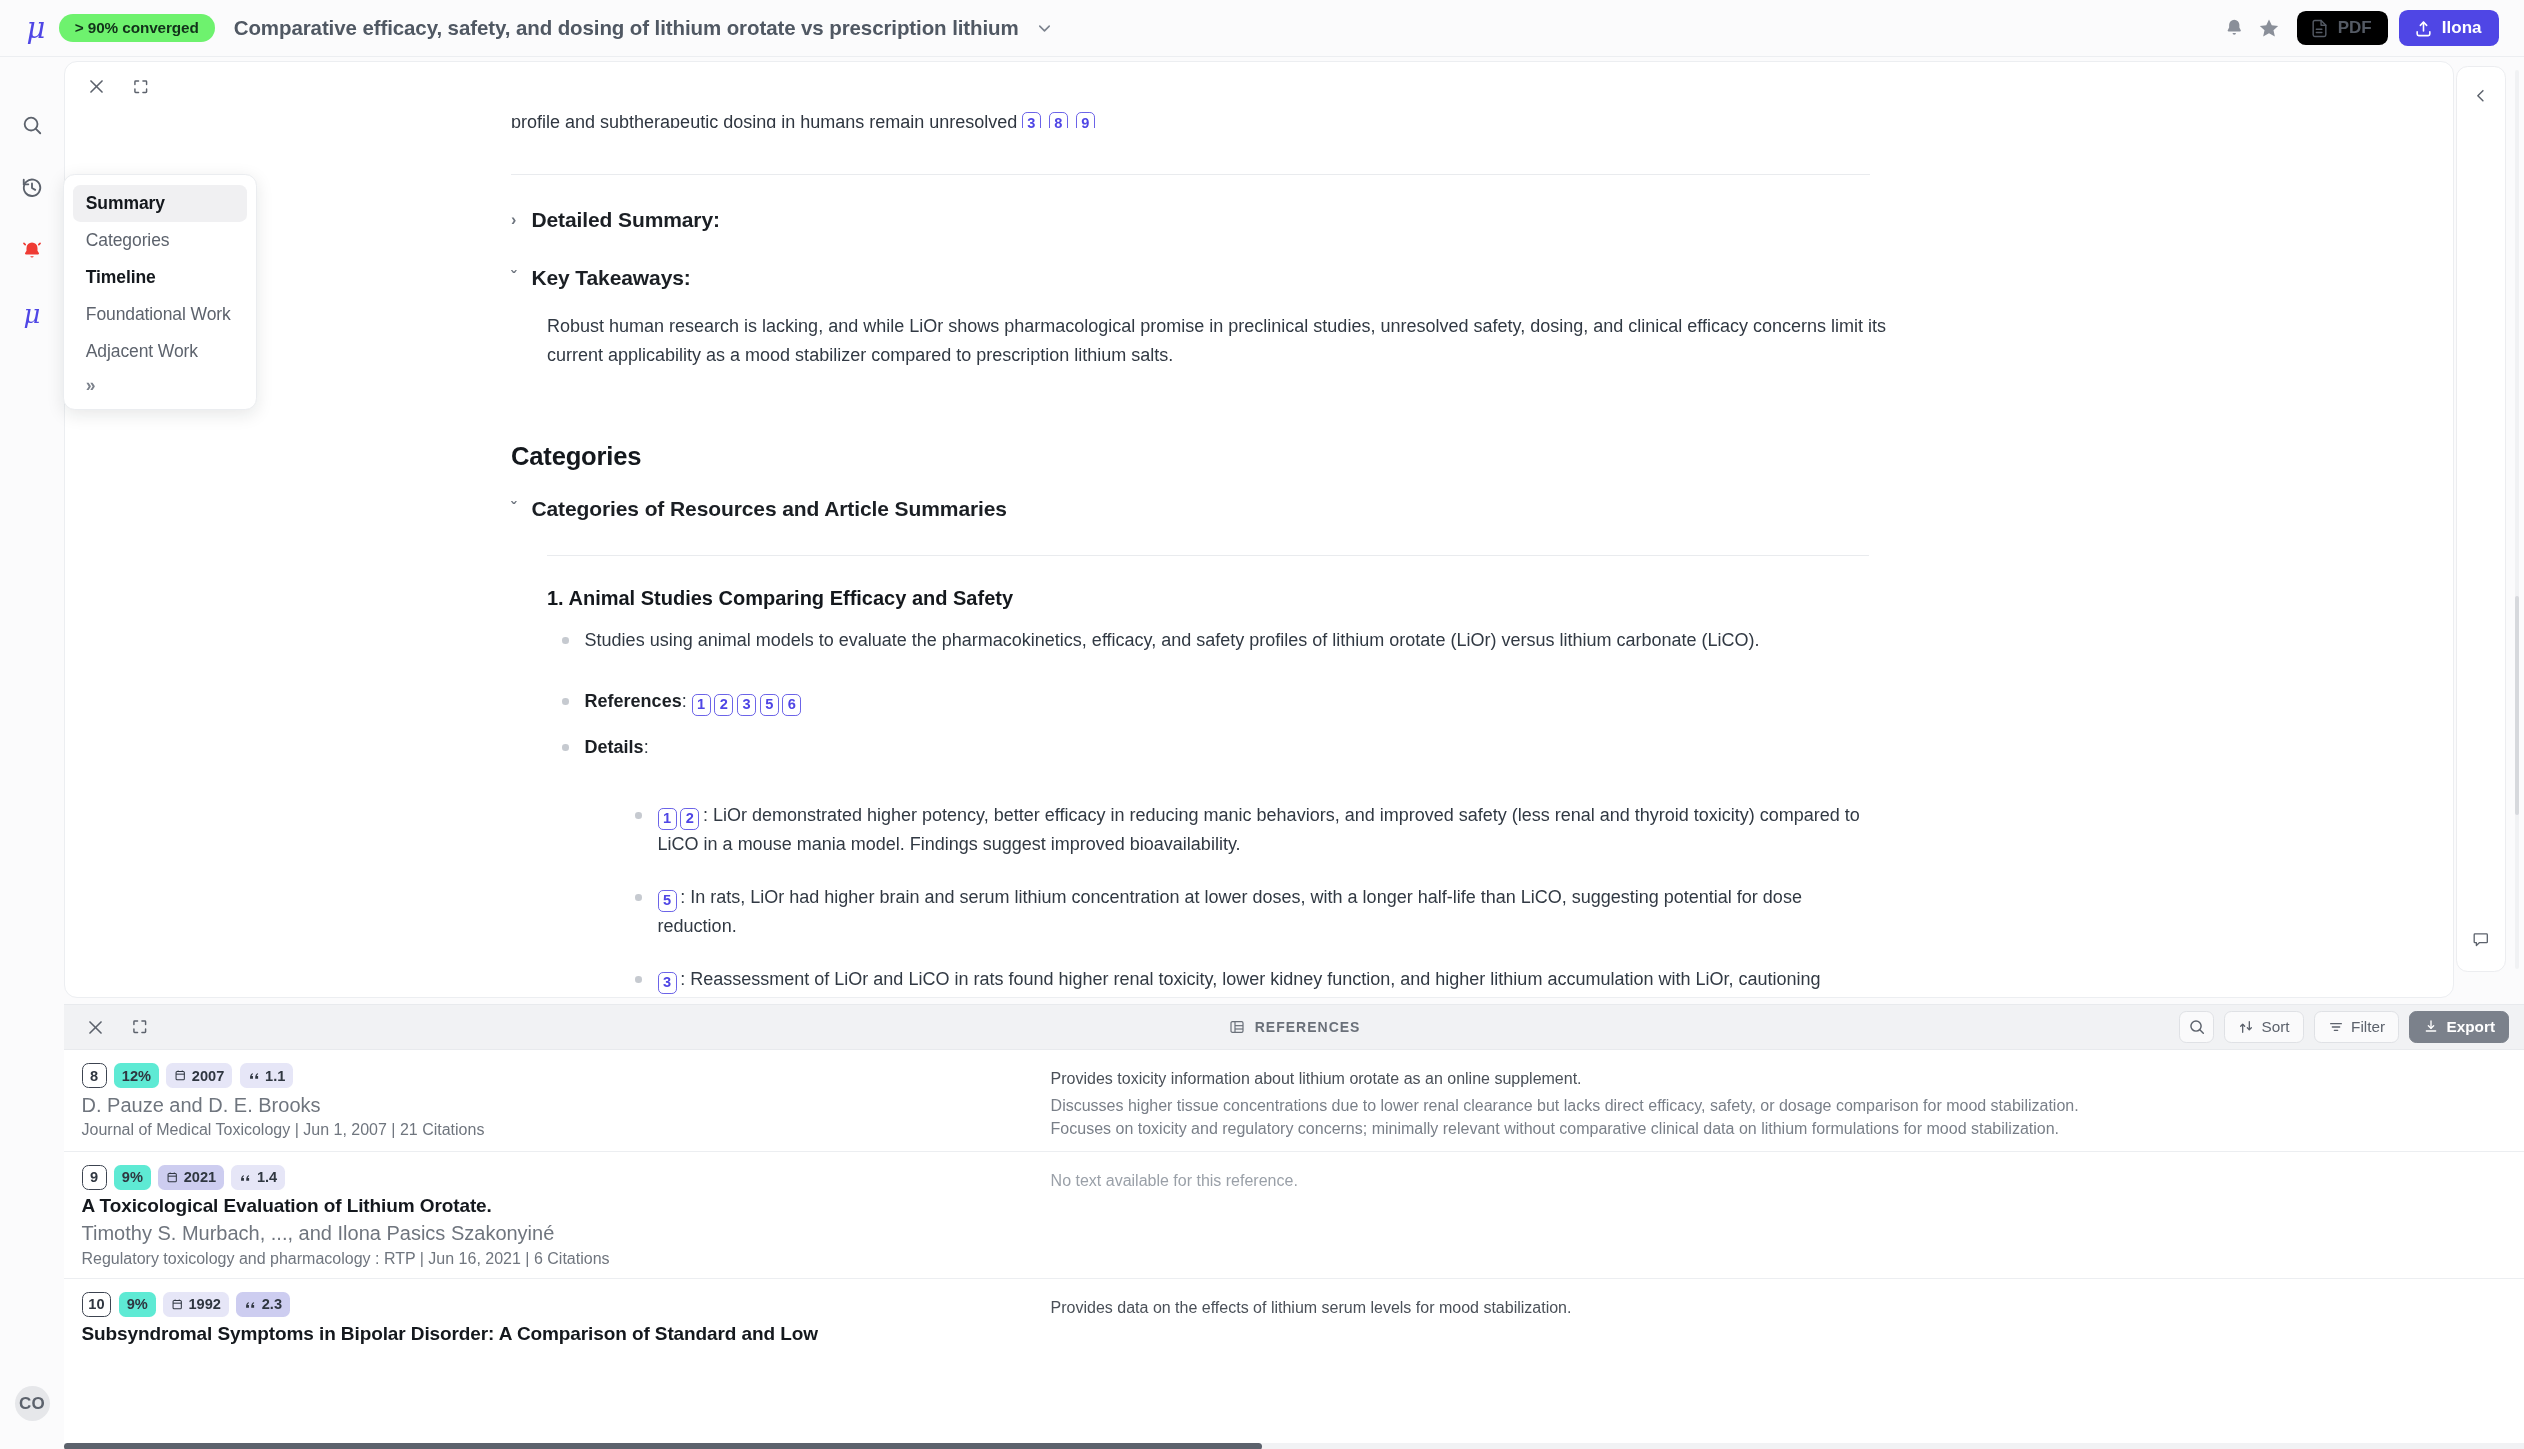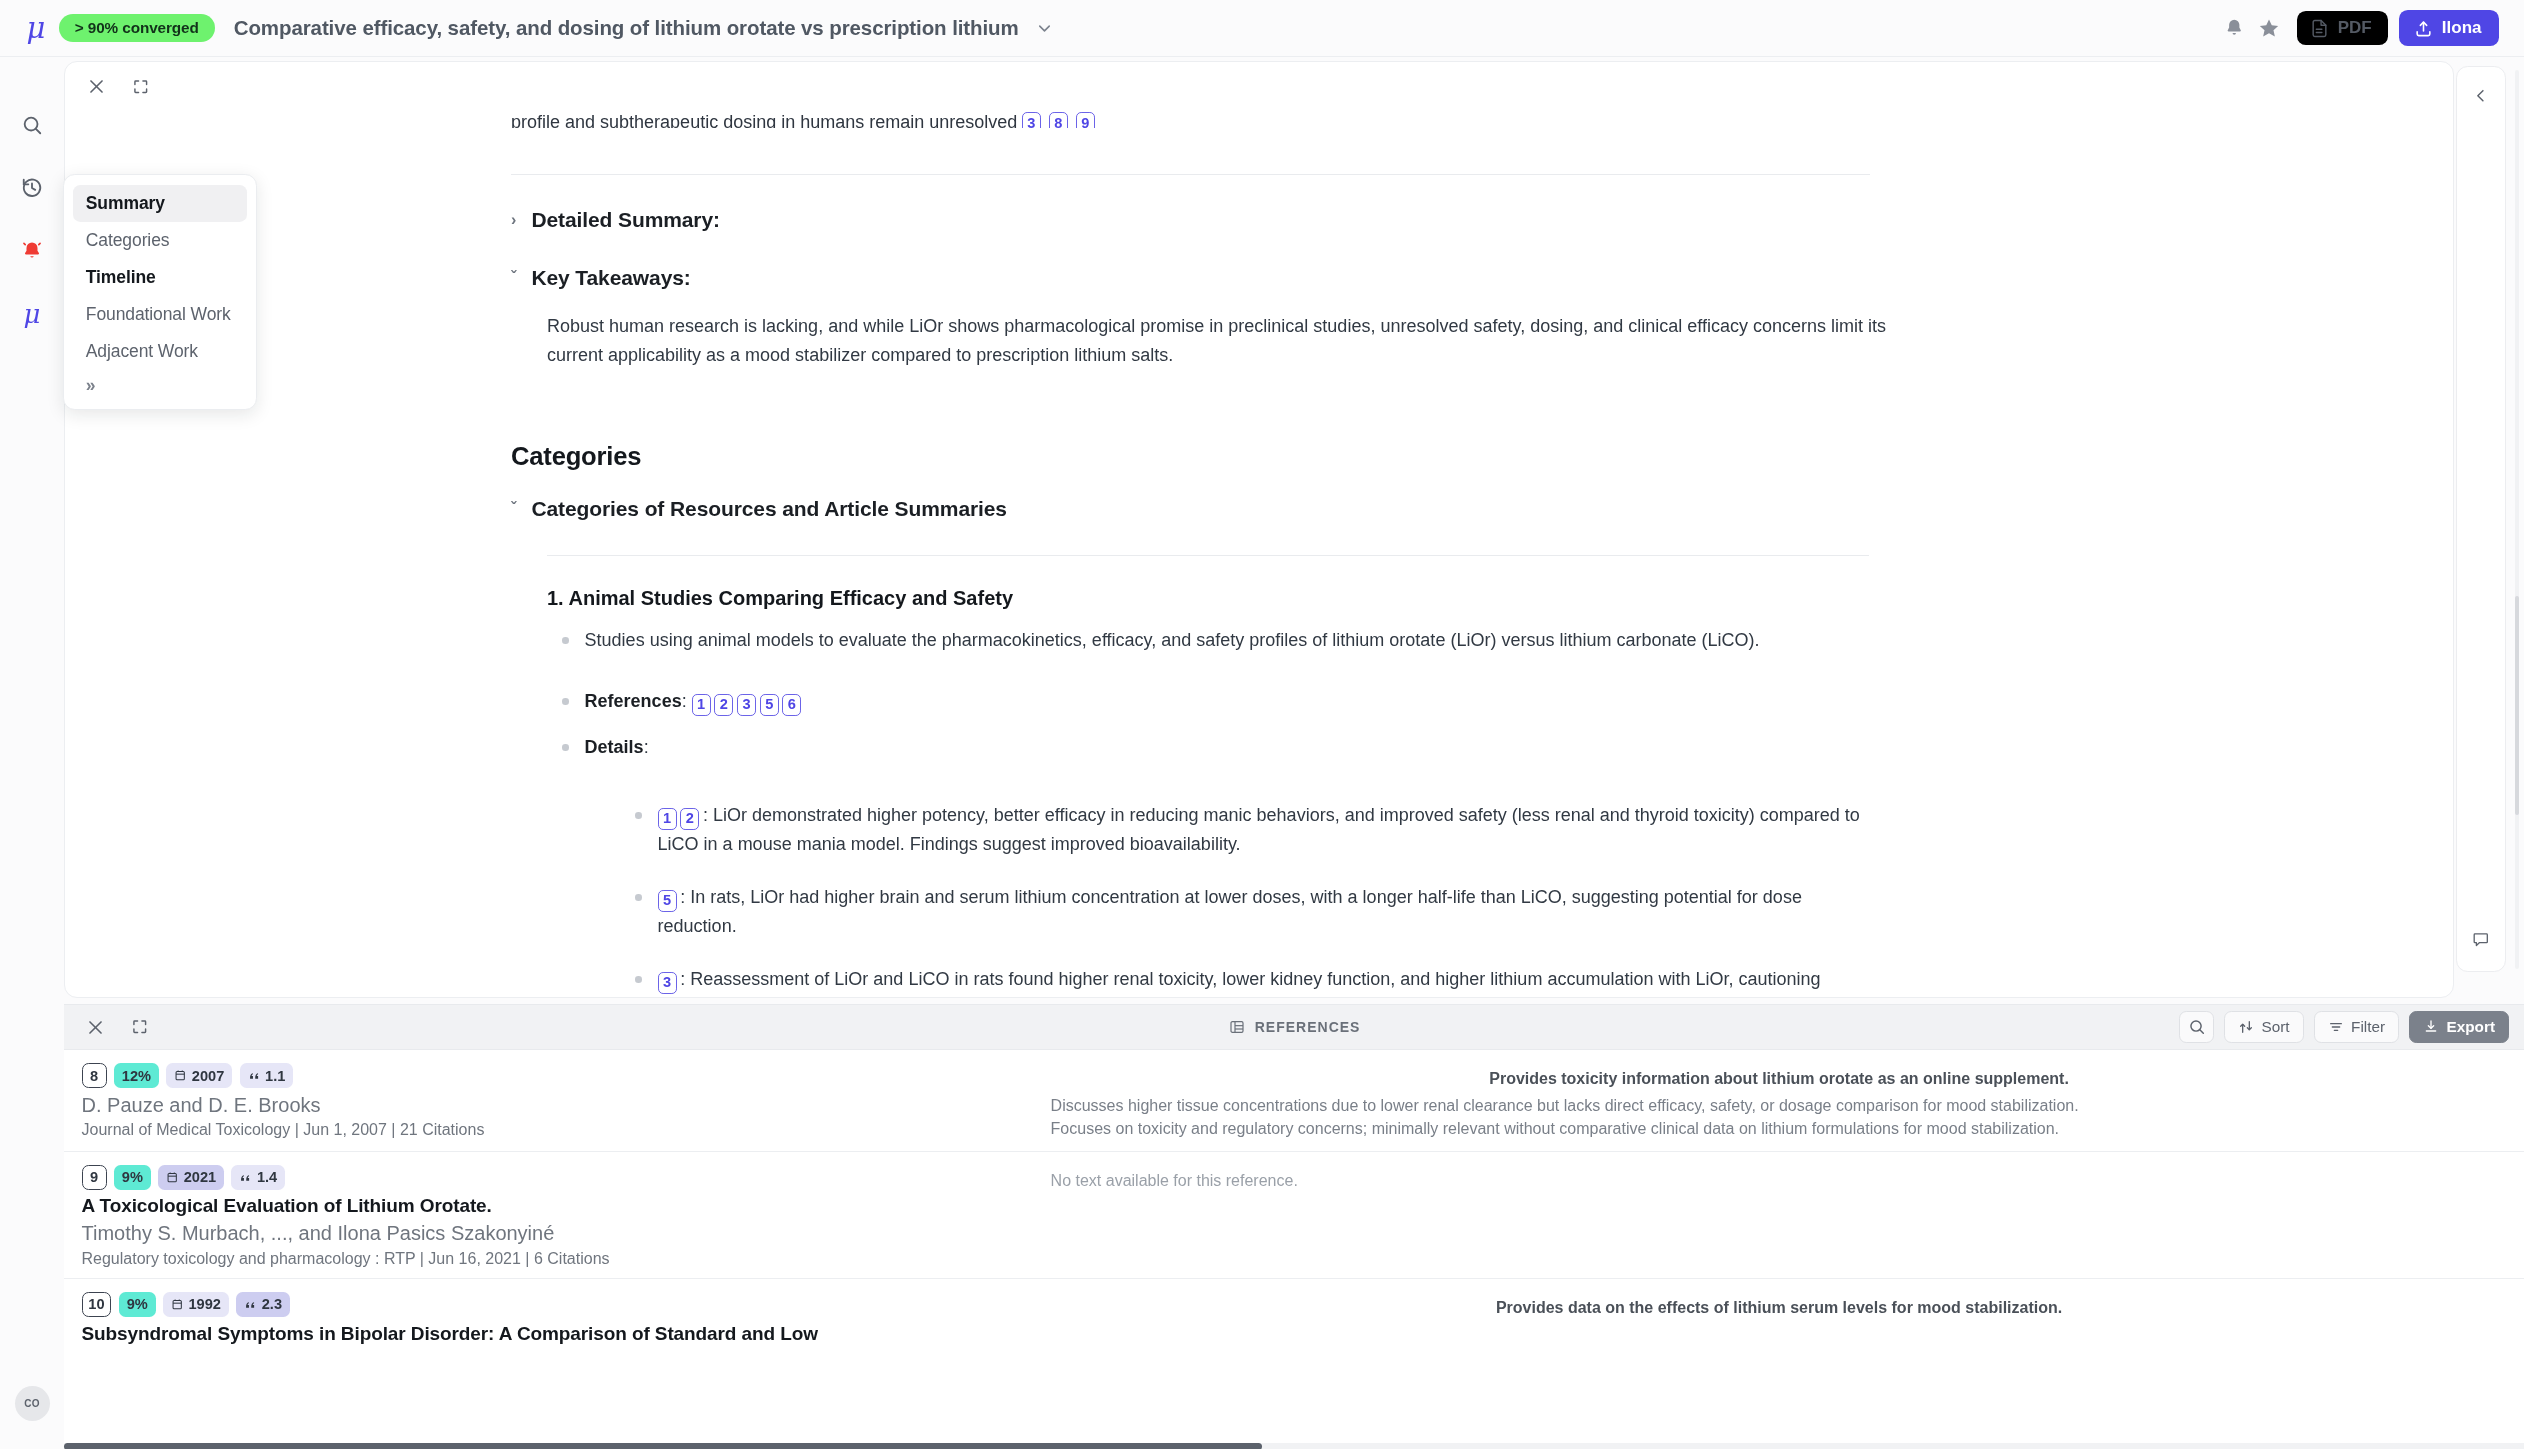"Provides toxicity information about" .ref-sum-strong { font-weight: 700 -> 400; text-align: center -> none }
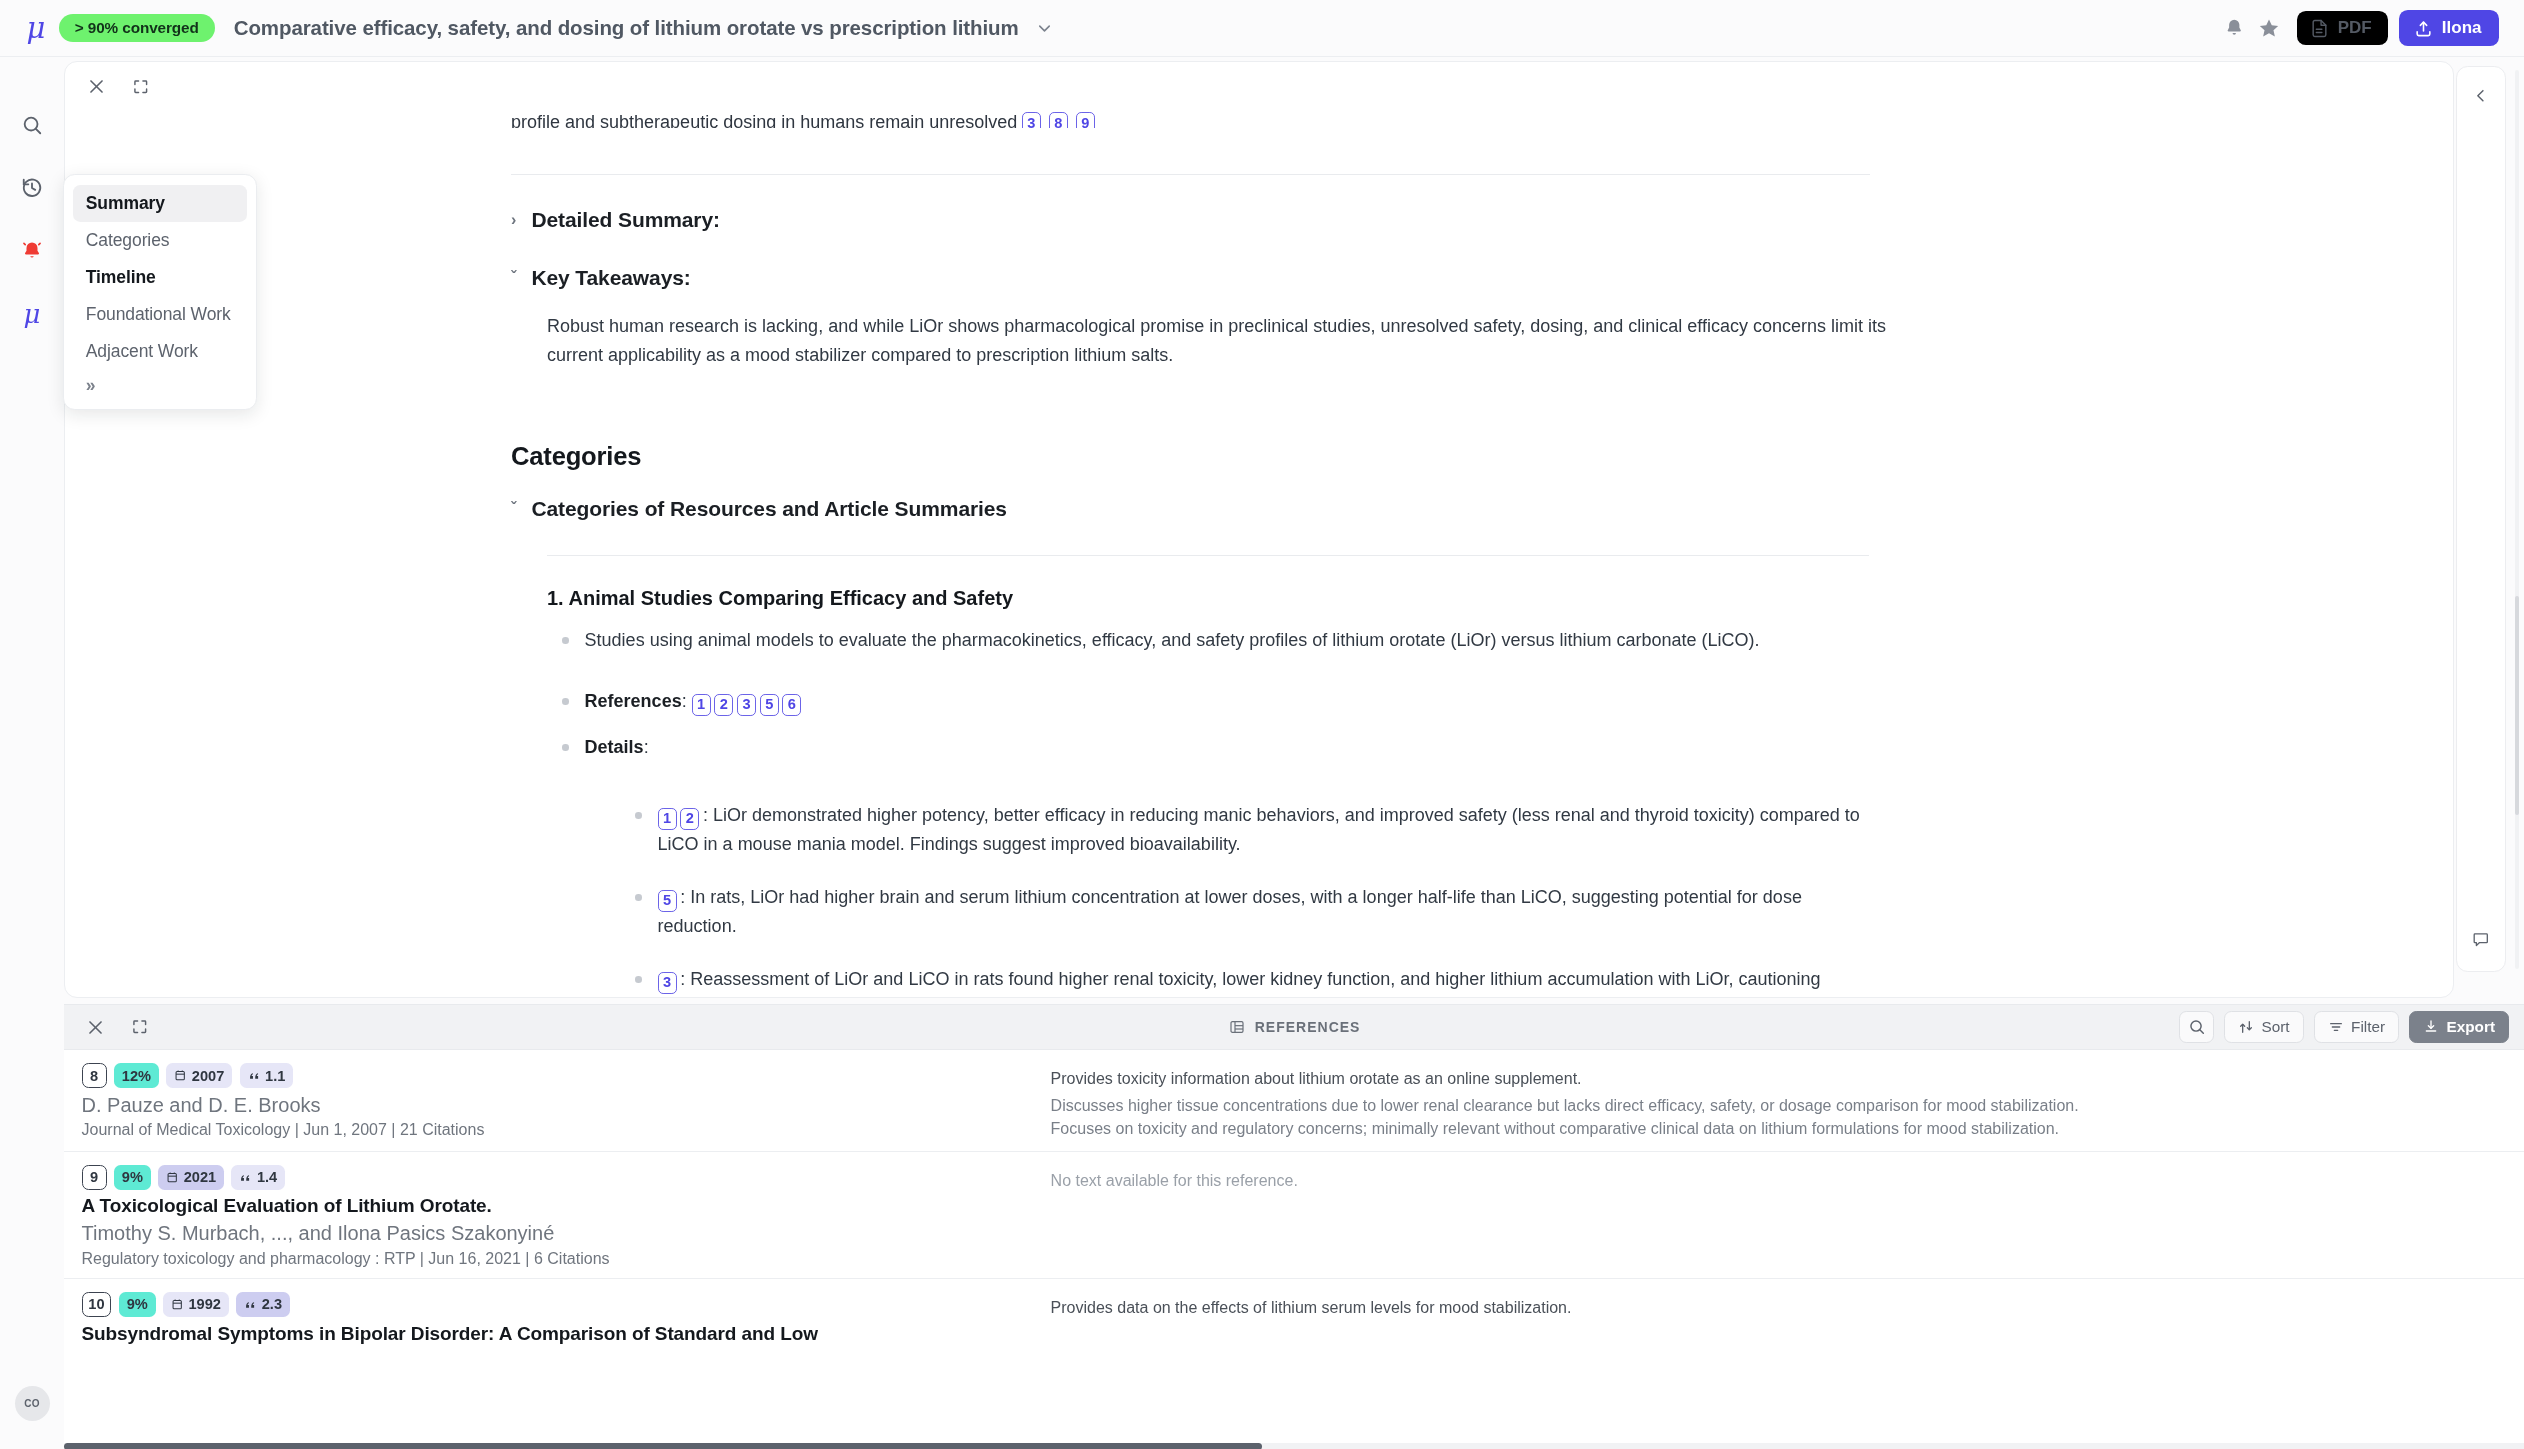"CO" .rail-avatar { font-size: 10px -> 17px }
